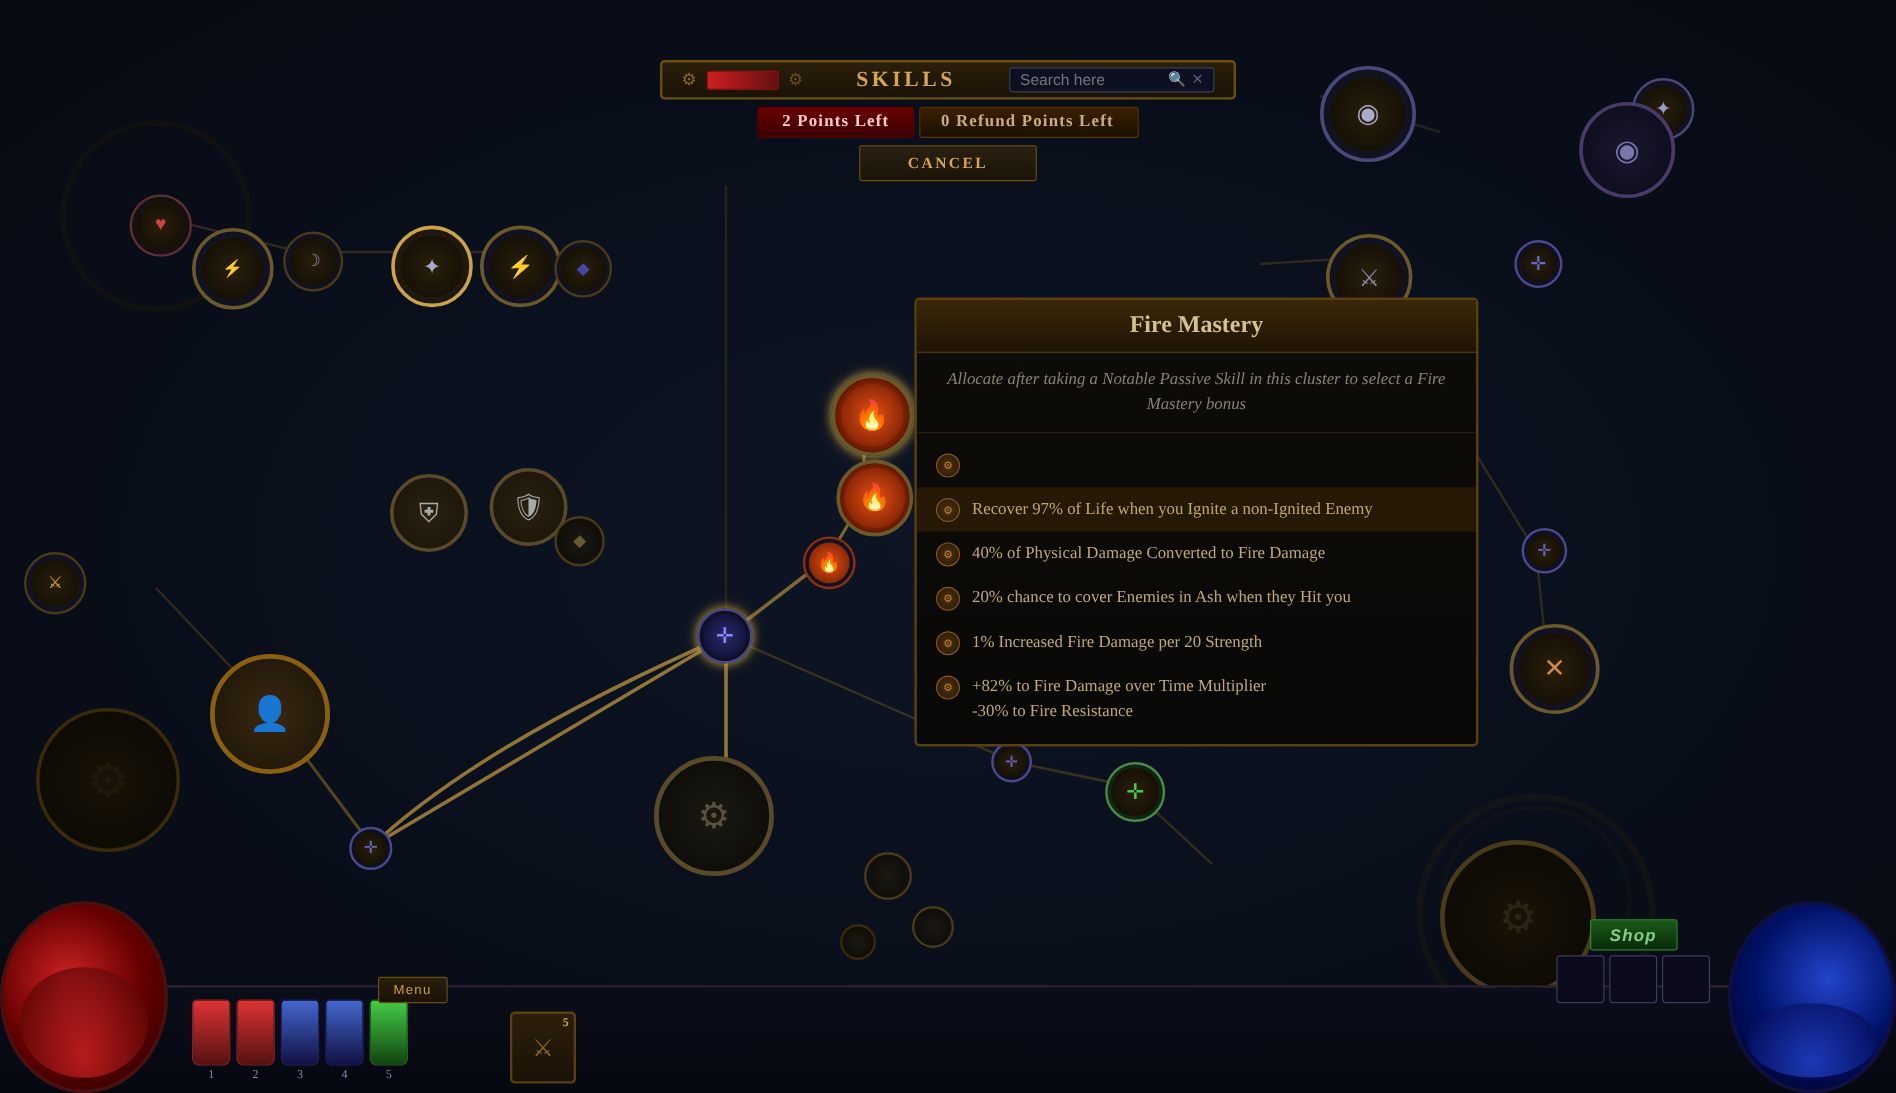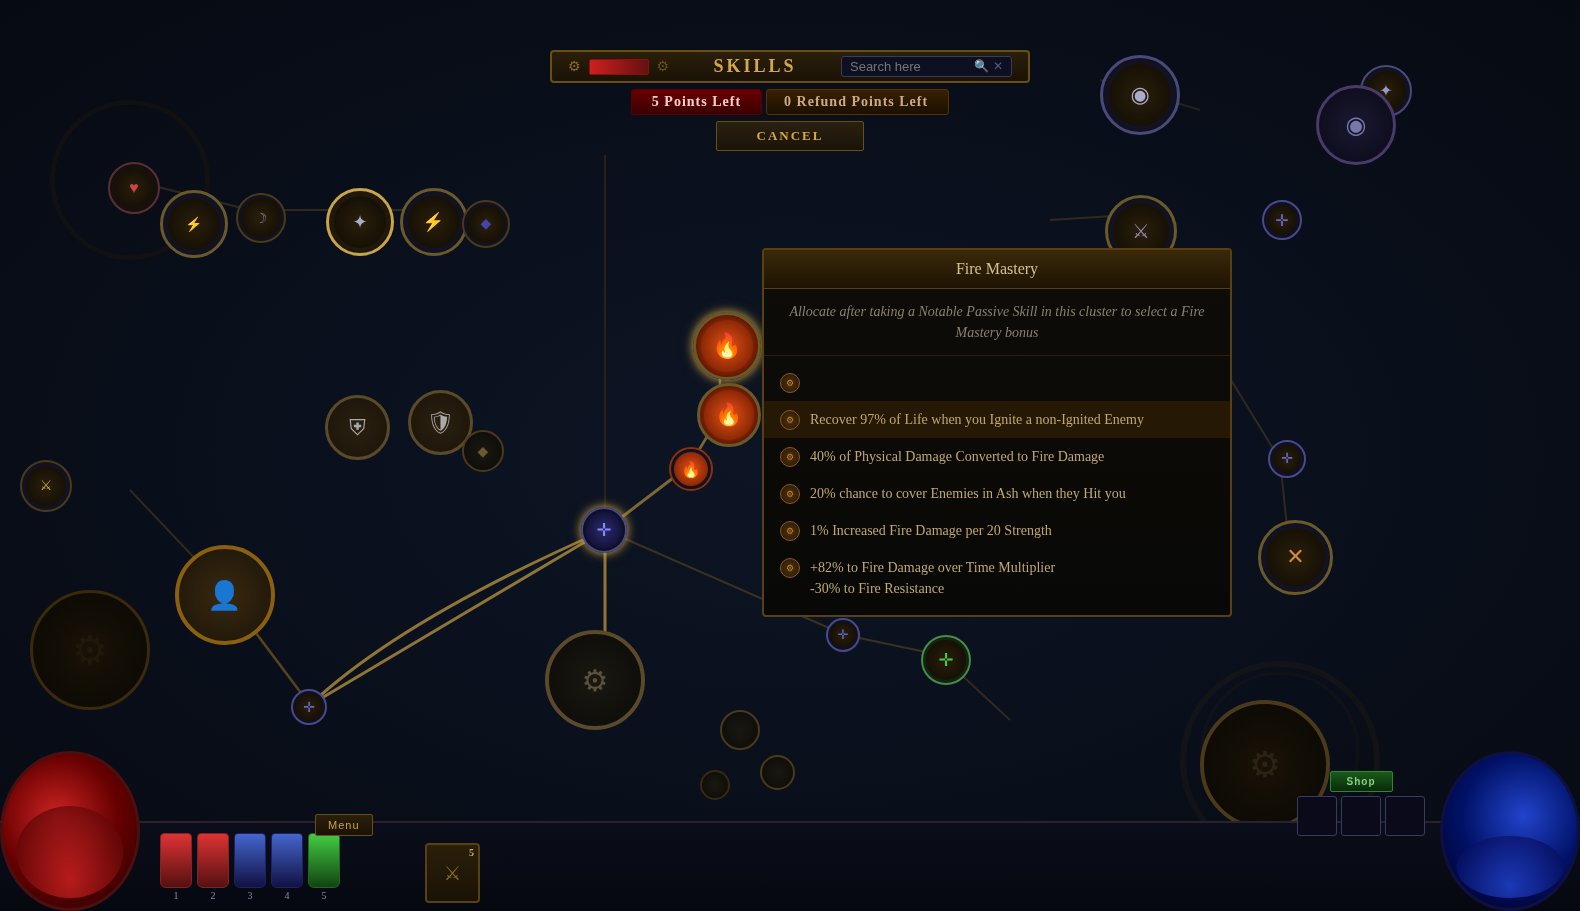"5 Points Left" div.points-badge { text: 5 -> 2 }
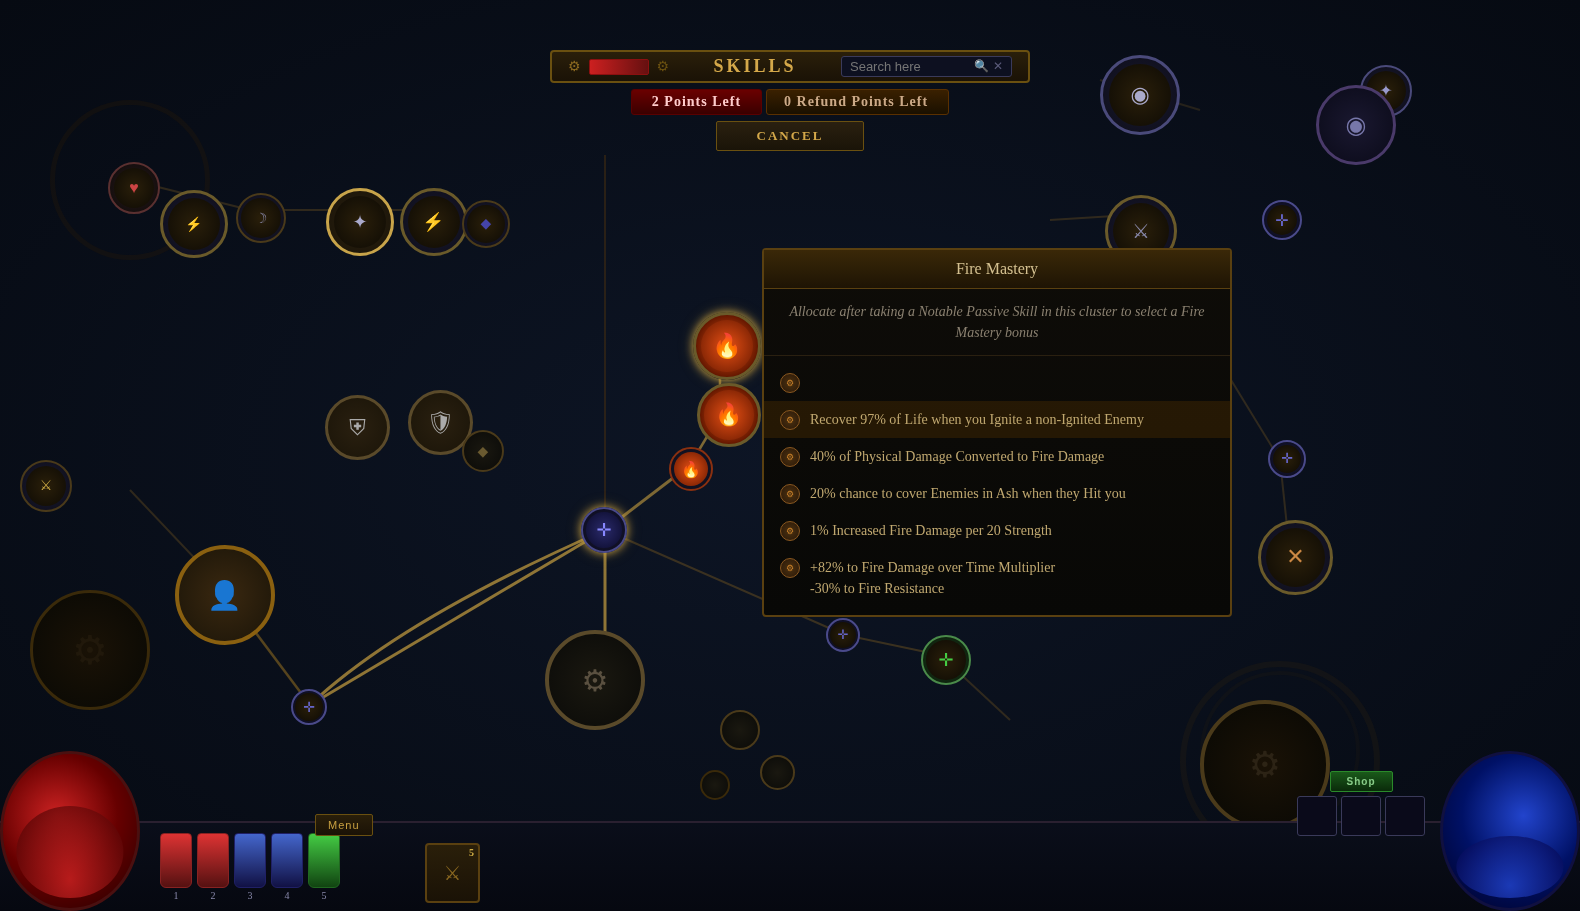"Fire Mastery" .mastery-title { font-size: 16px -> 20px; font-weight: normal -> bold }
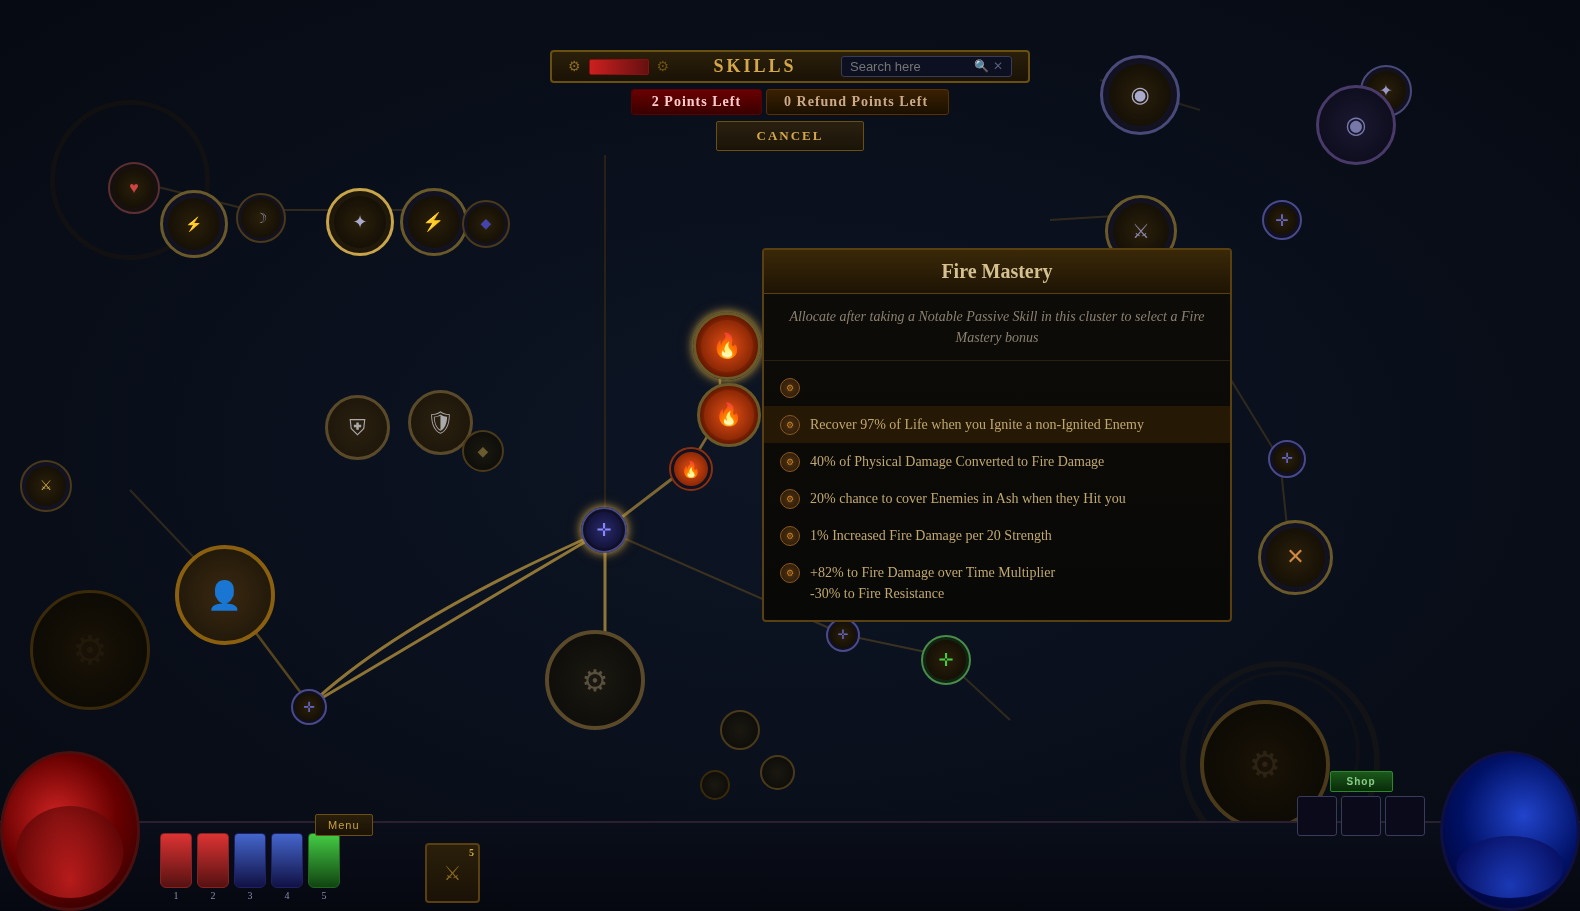"Shop" .shop-btn { font-size: 10px -> 14px; font-style: none -> italic }
